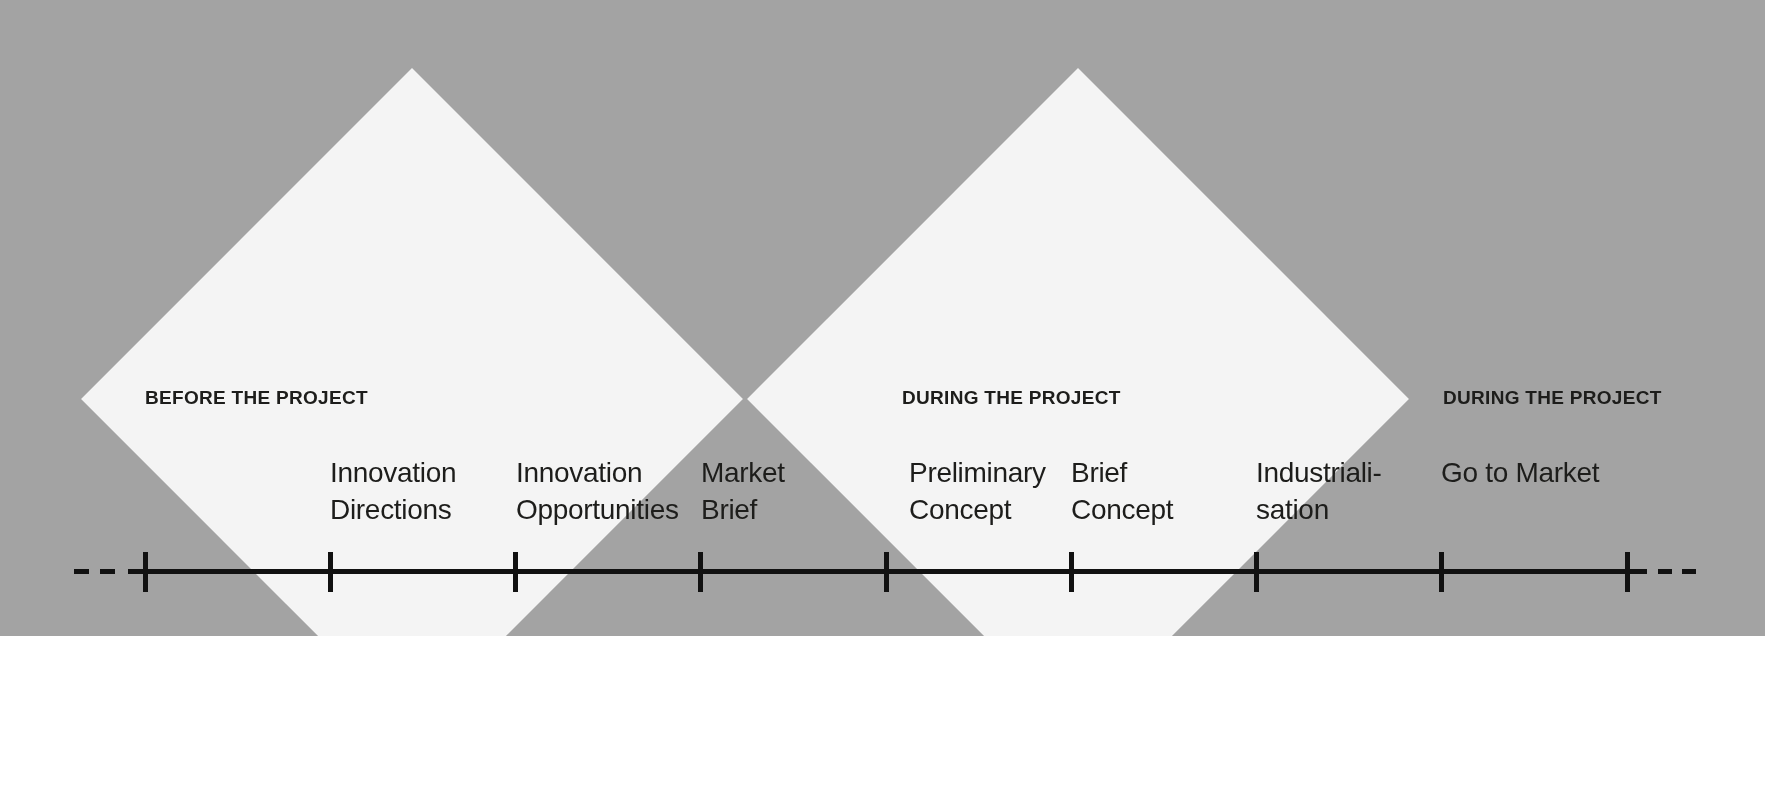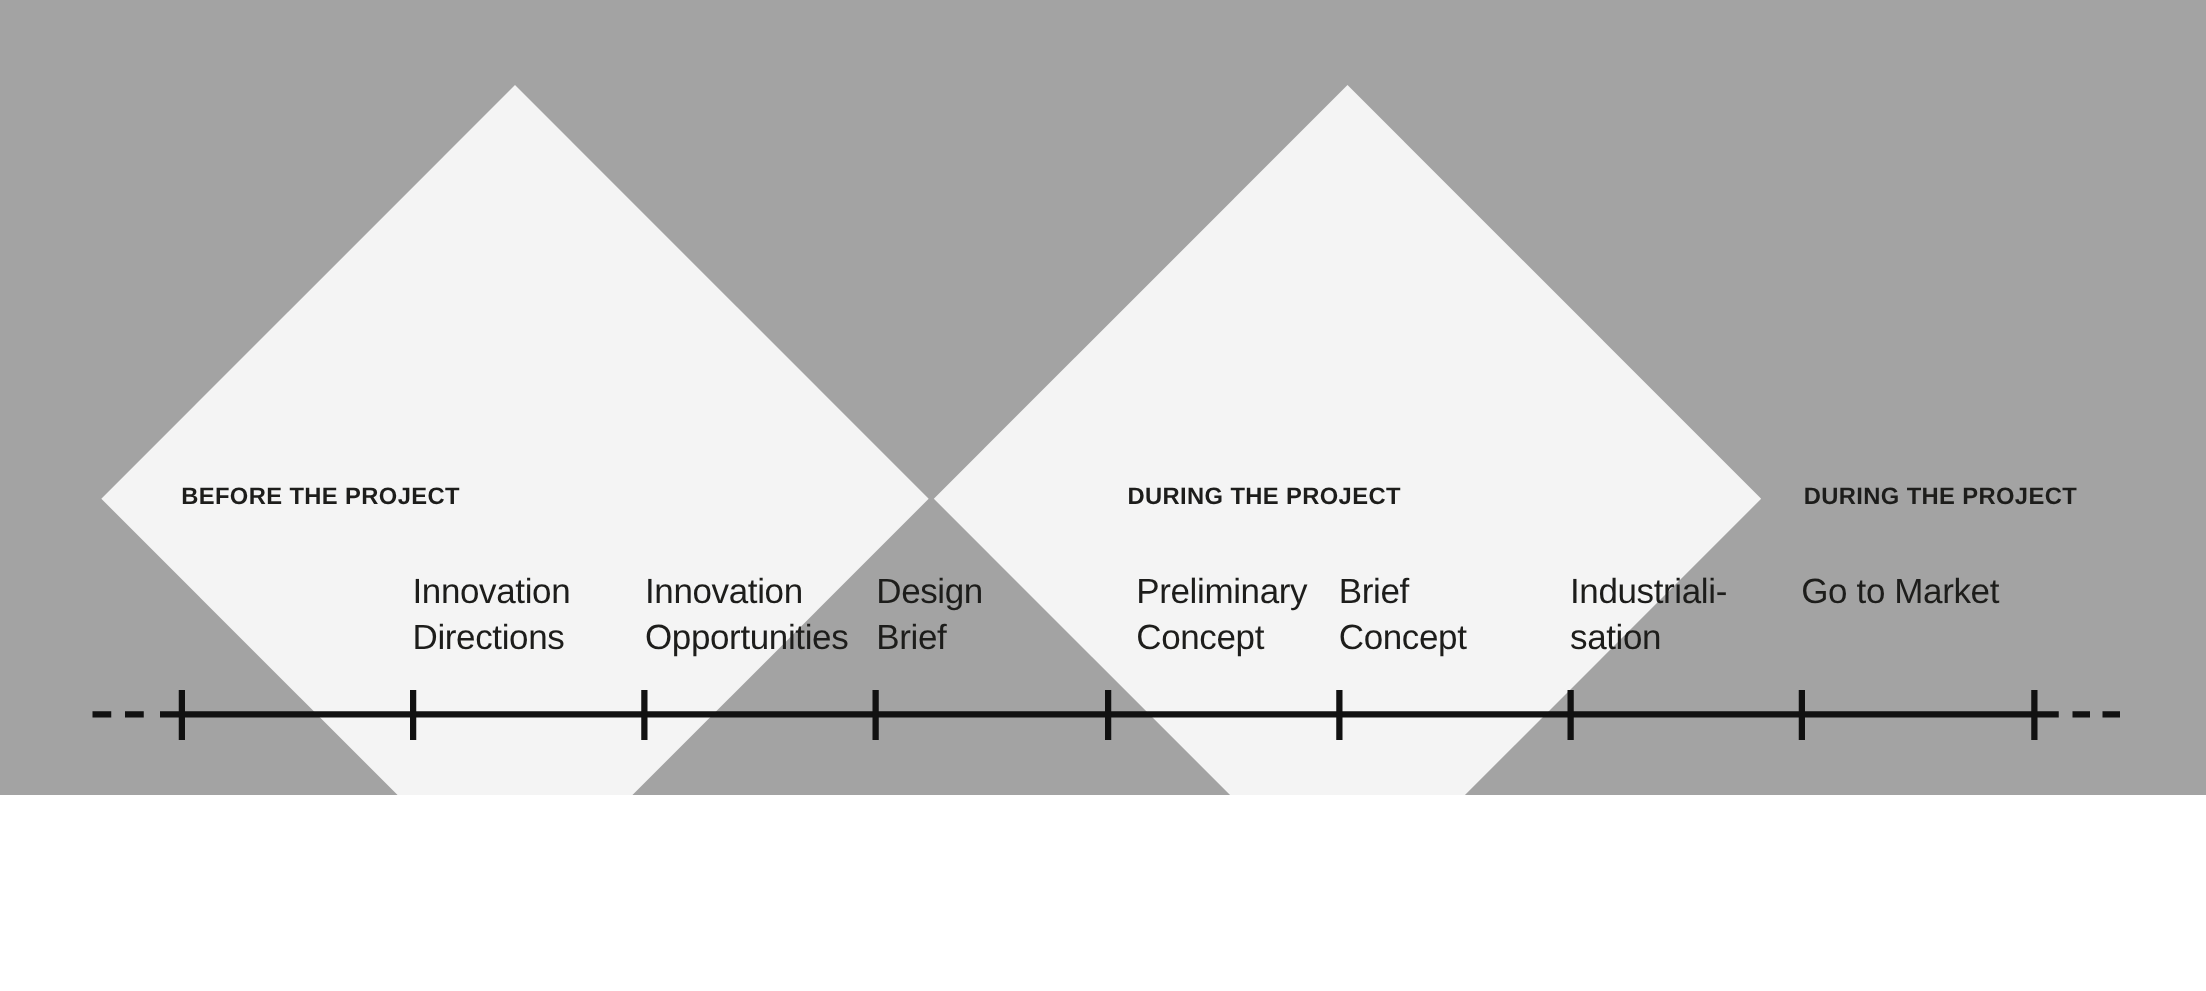"Design" div.milestone { text: Design -> Market }
